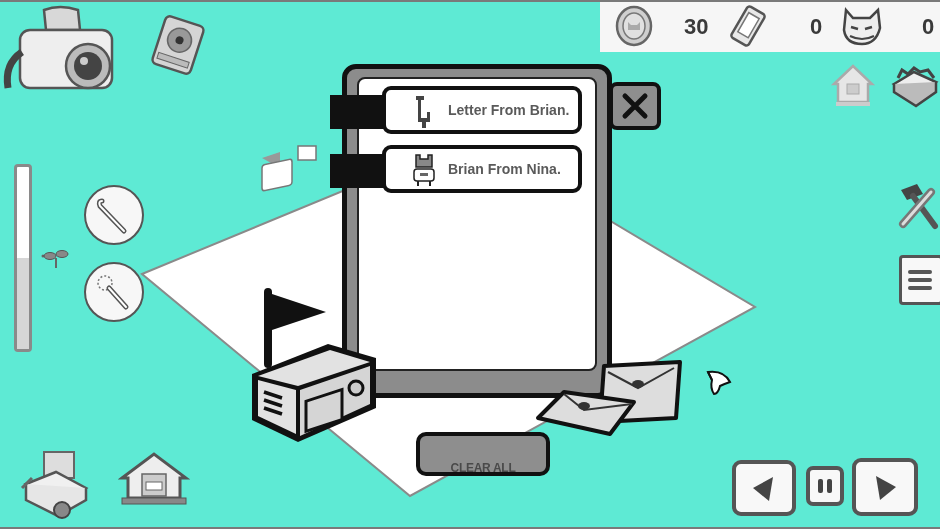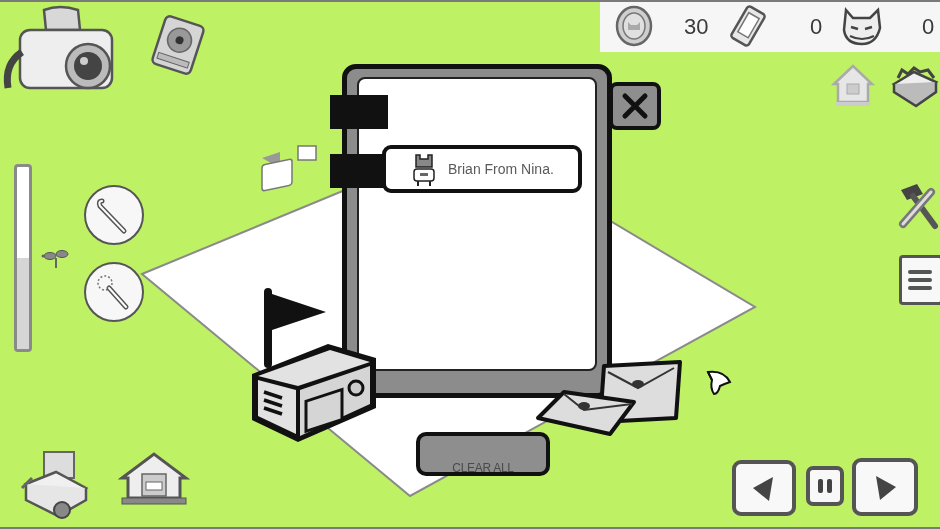"30" #stage { background: #bef264 -> #5eead4; font-weight: none -> bold }
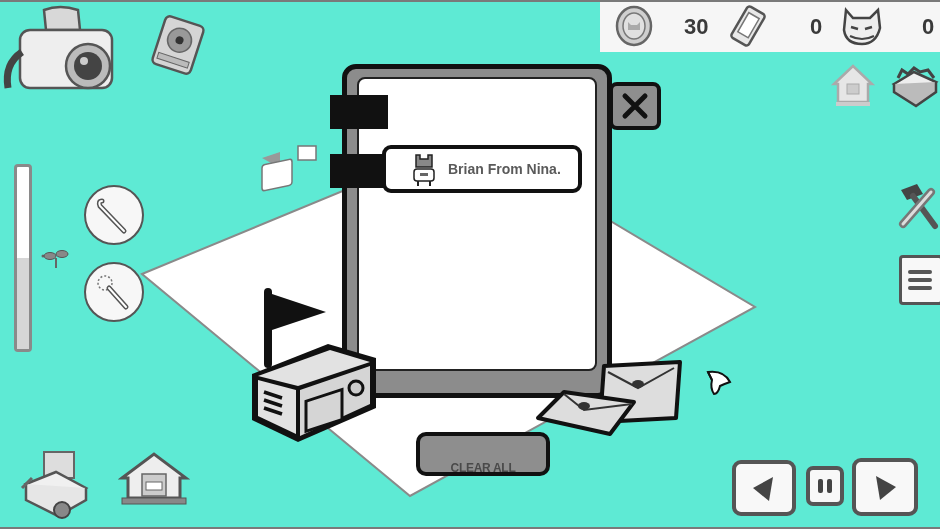"Letter From Brian." div.letter-item { html: none -> <div> <svg> <path></path> </svg> <span>Letter From Brian.</span> </div> }
